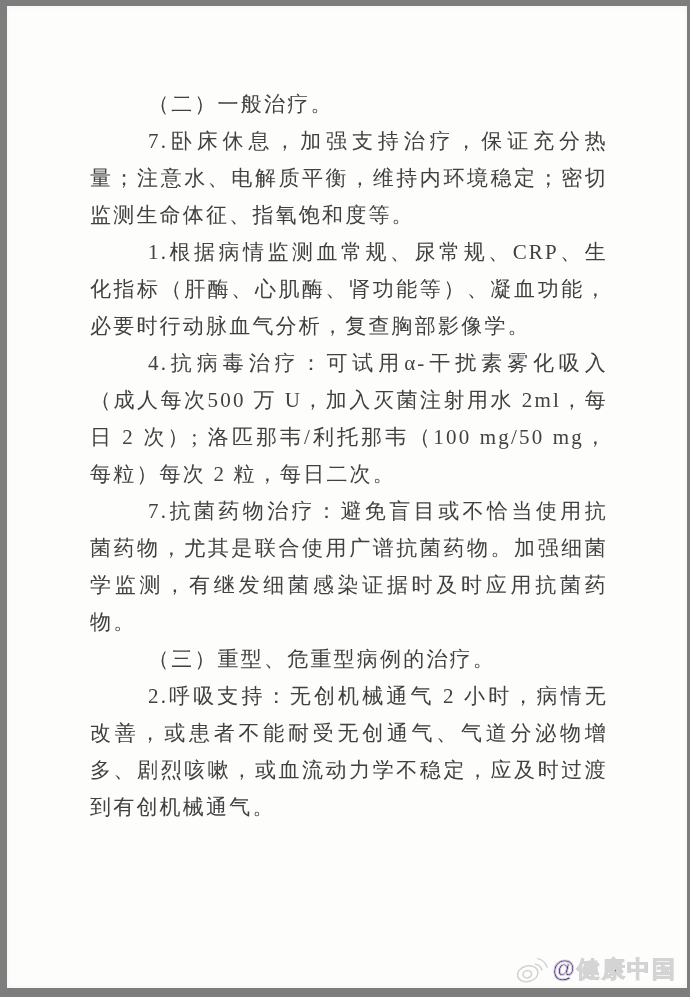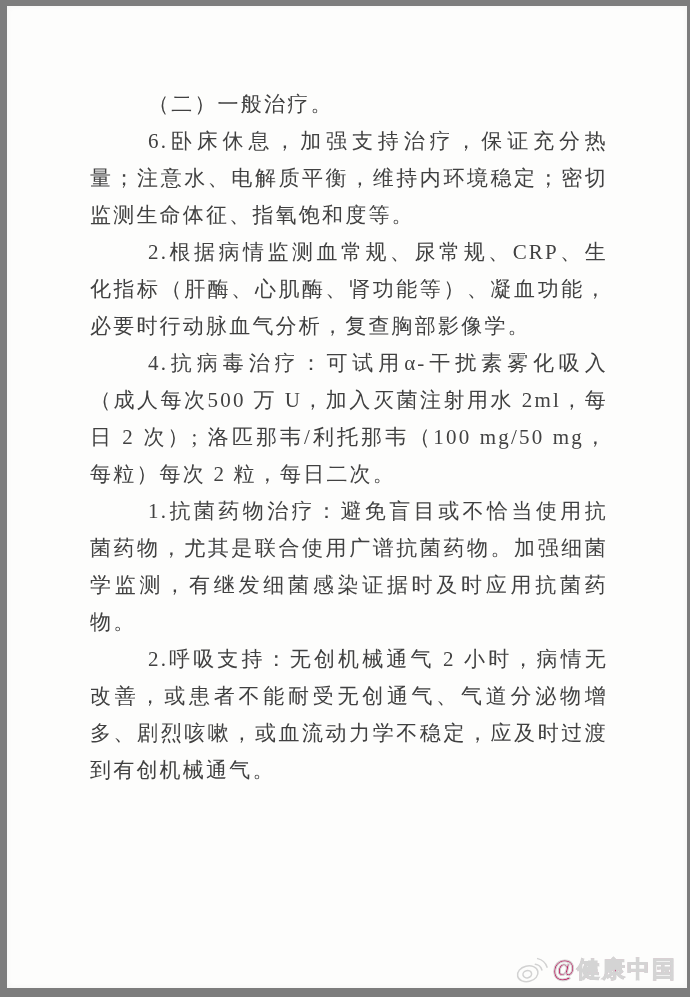"6.卧床休息，加强支持治疗，保证充分热量；注意水、电解质平衡，维持内环境稳定；密" p.para { text: 6 -> 7 }
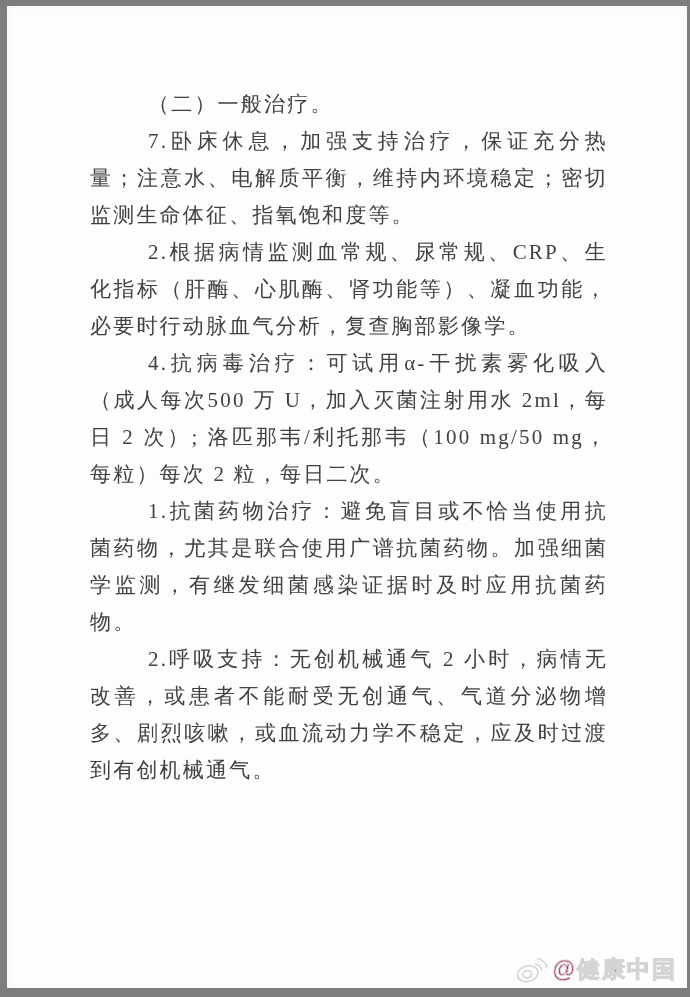"2.根据病情监测血常规、尿常规、CRP、生化指标（肝酶、心肌酶、肾功能等）、凝血" p.para { text: 2 -> 1 }
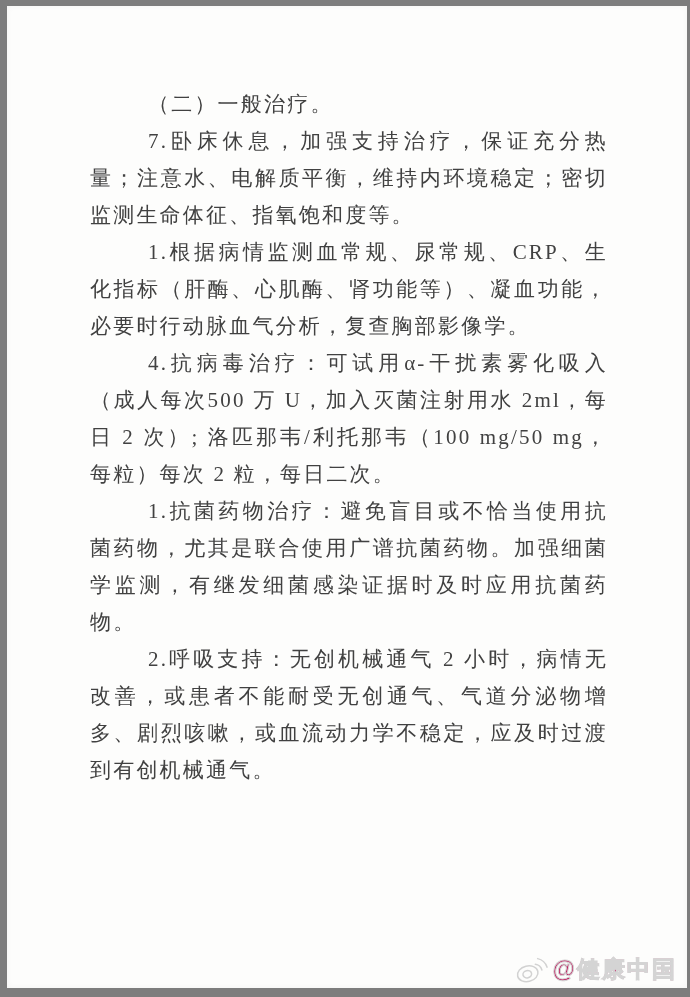"1.抗菌药物治疗：避免盲目或不恰当使用抗菌药物，尤其是联合使用广谱抗菌药物。加强" p.para { text: 1 -> 7 }
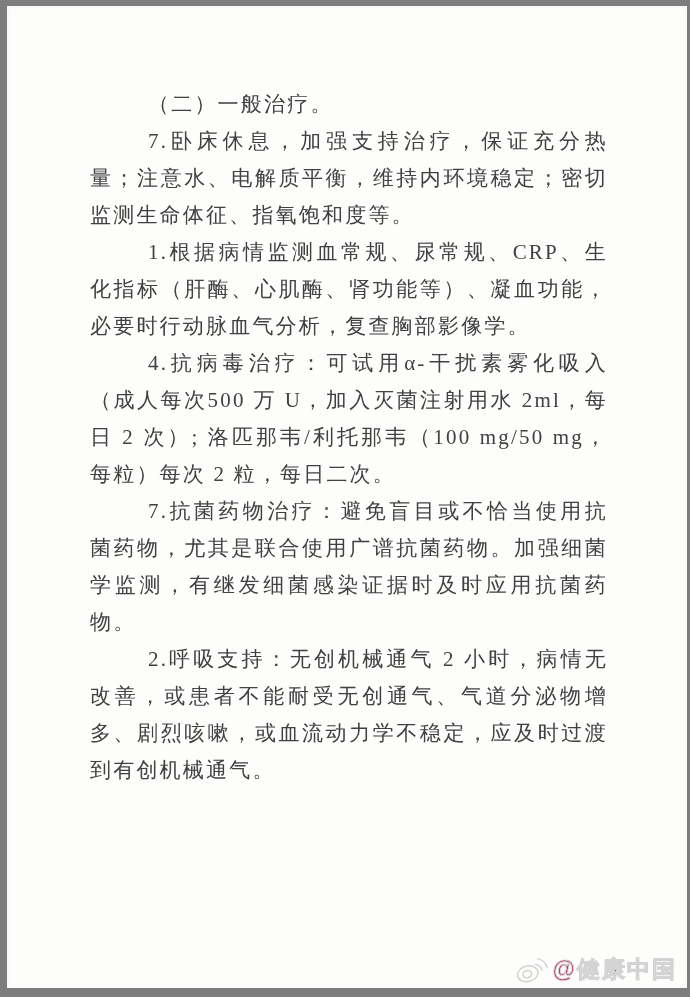"（三）重型、危重型病例的治疗。" p.para { html: none -> <p>（三）重型、危重型病例的治疗。</p> }
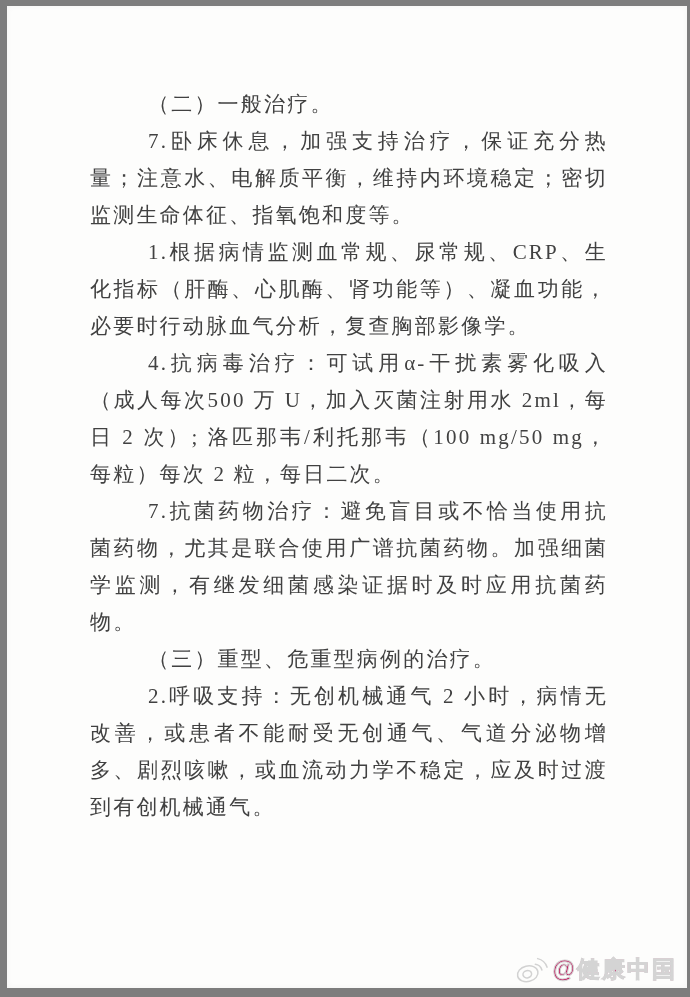"@健康中国" .wm-text { color: #be185d -> #4c1d95 }
